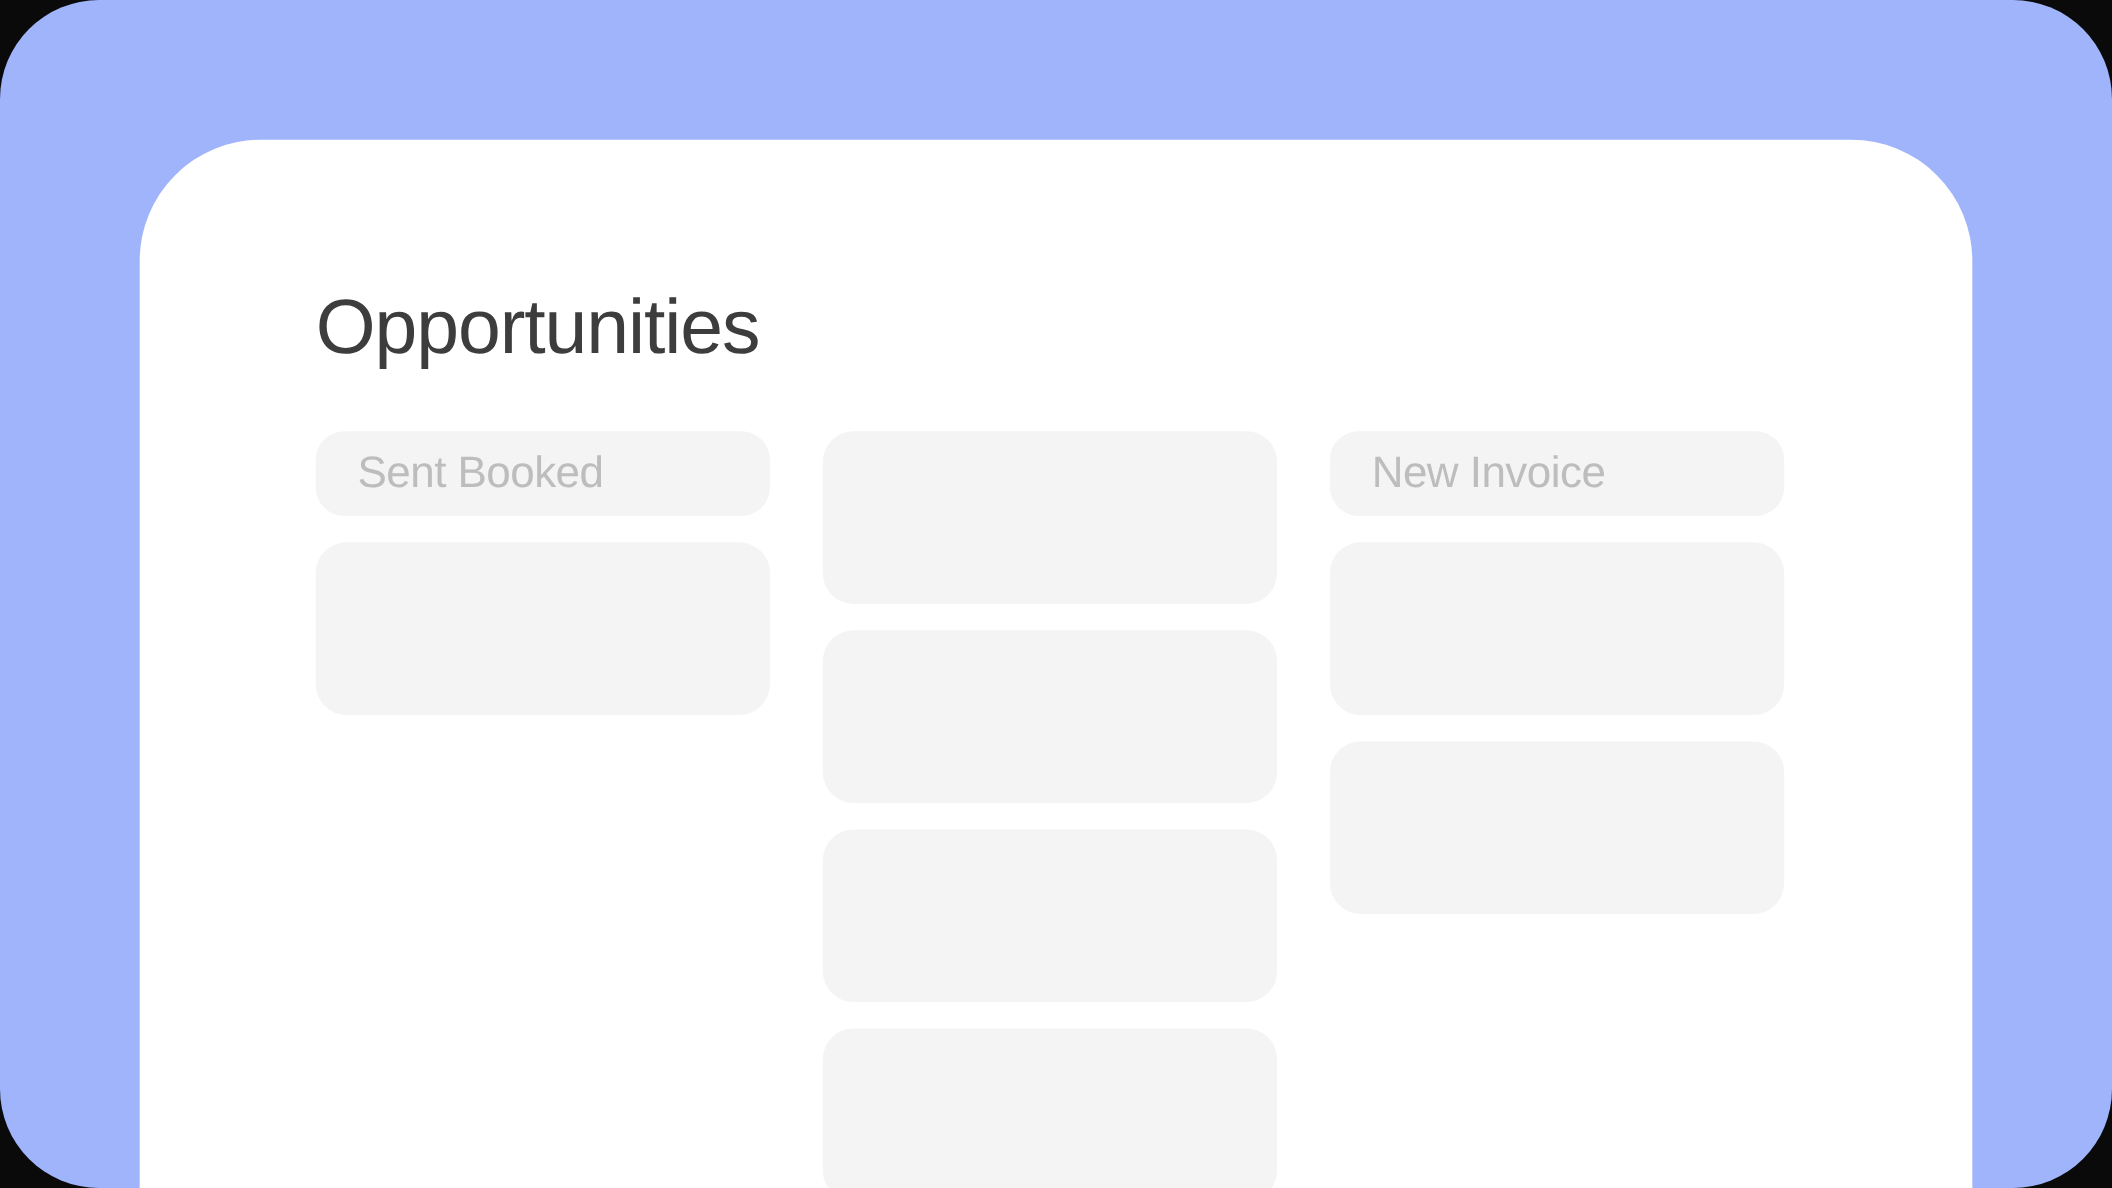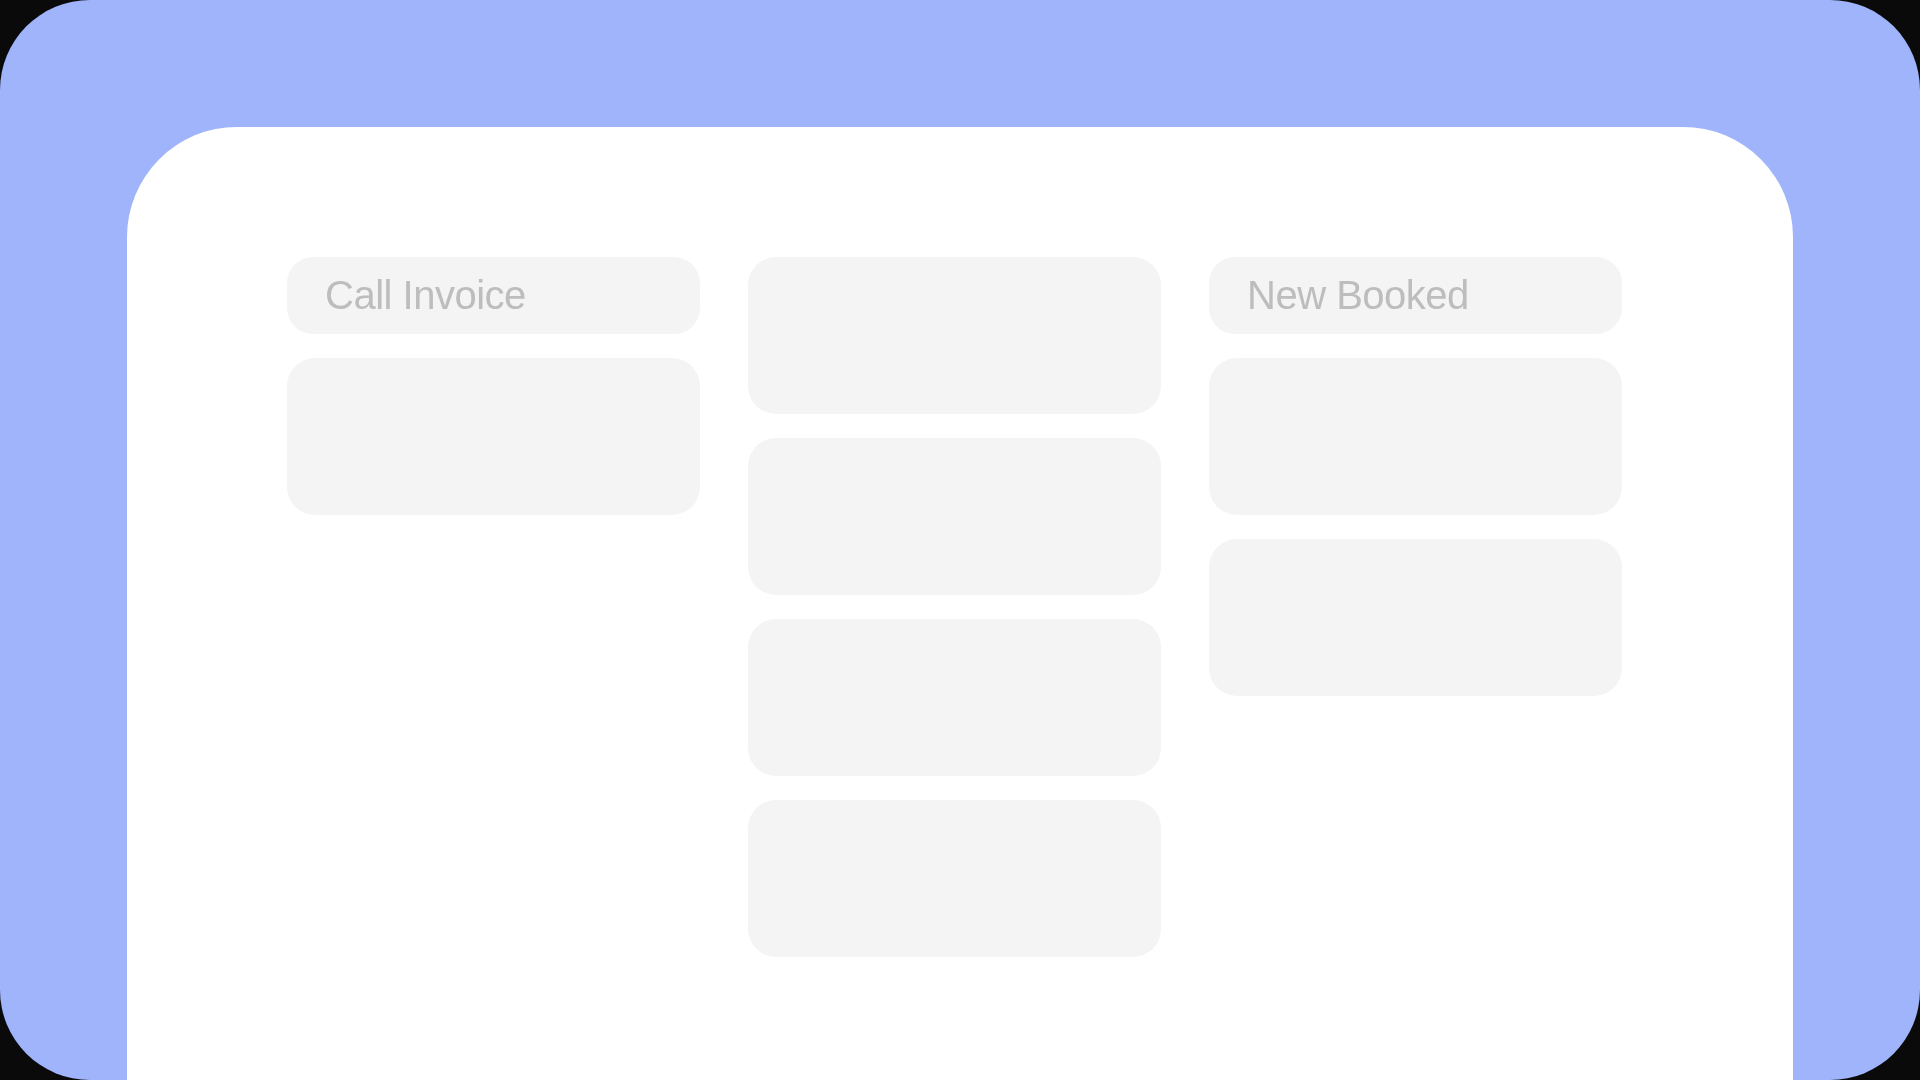"Opportunities" h1.page-title { html: none -> <h1>Opportunities</h1> }
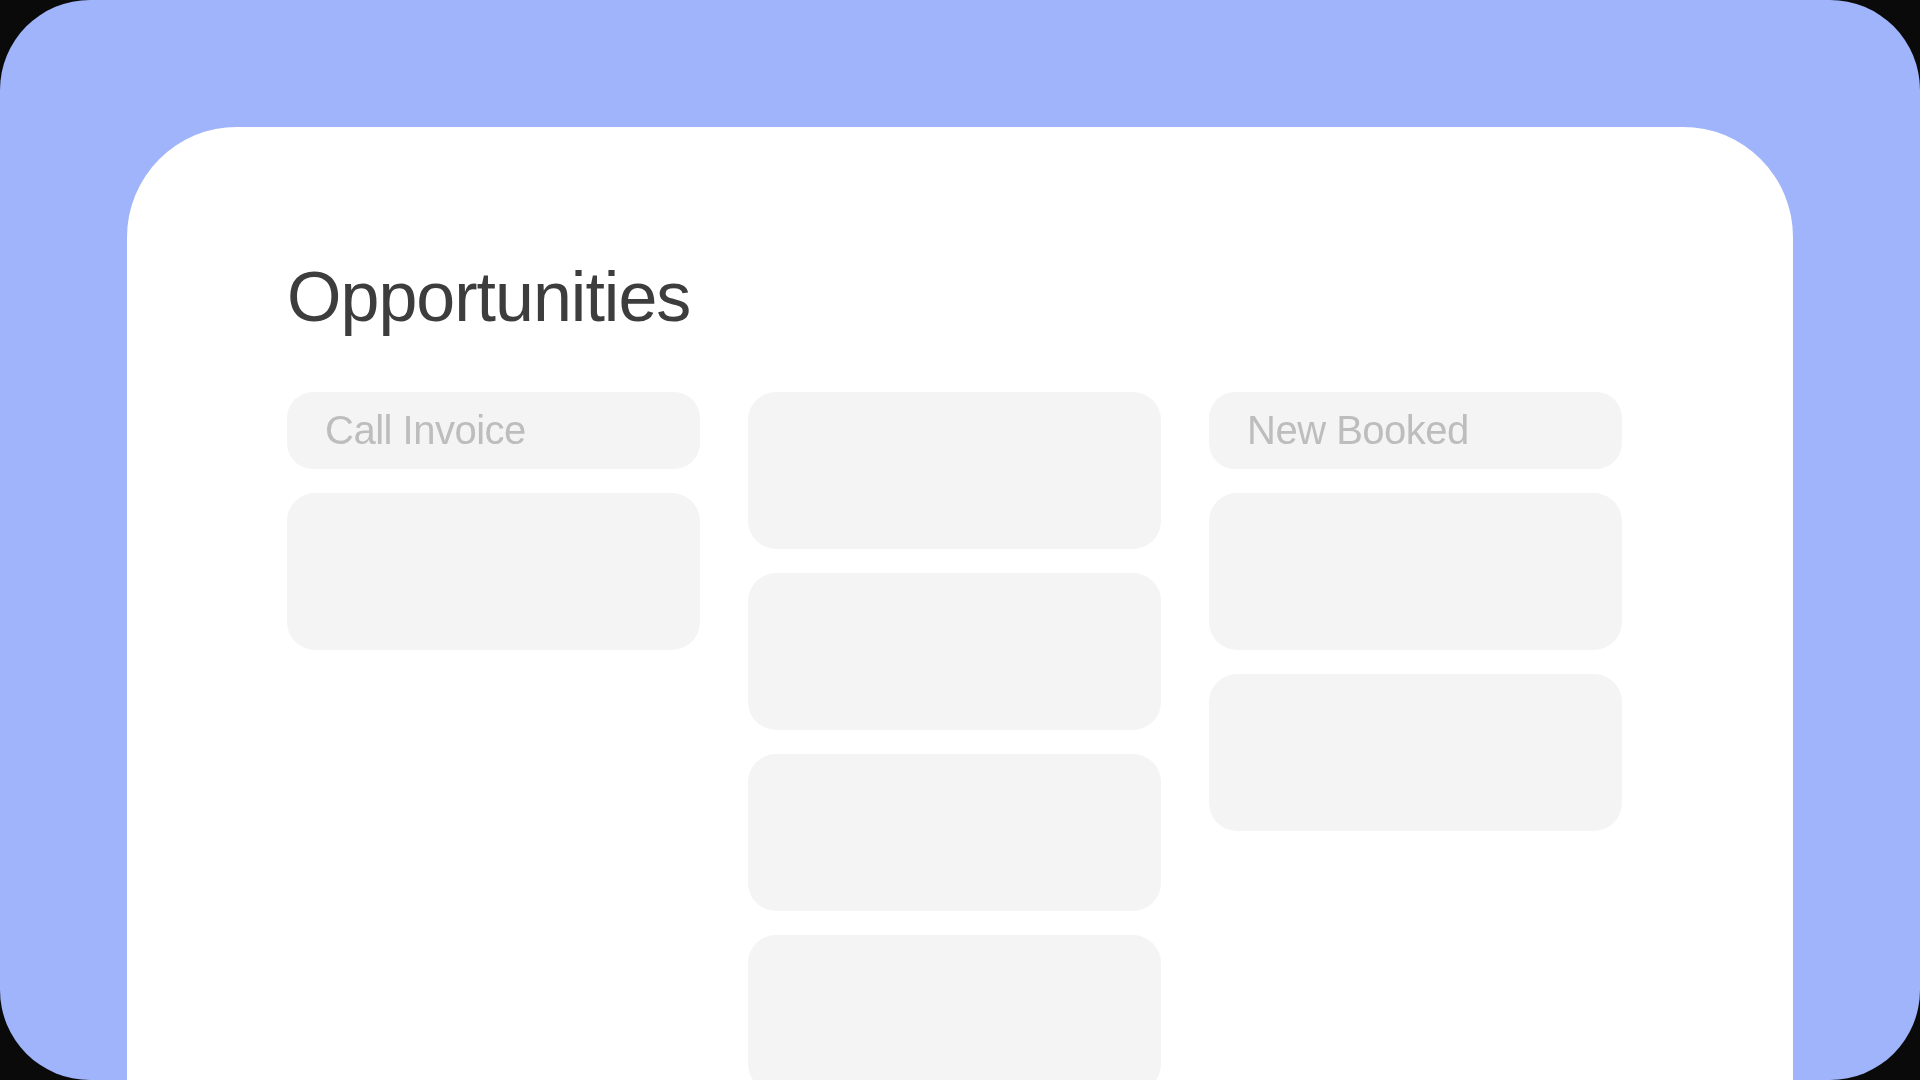"Call Invoice" div.column-header { text: Call Invoice -> Sent Booked }
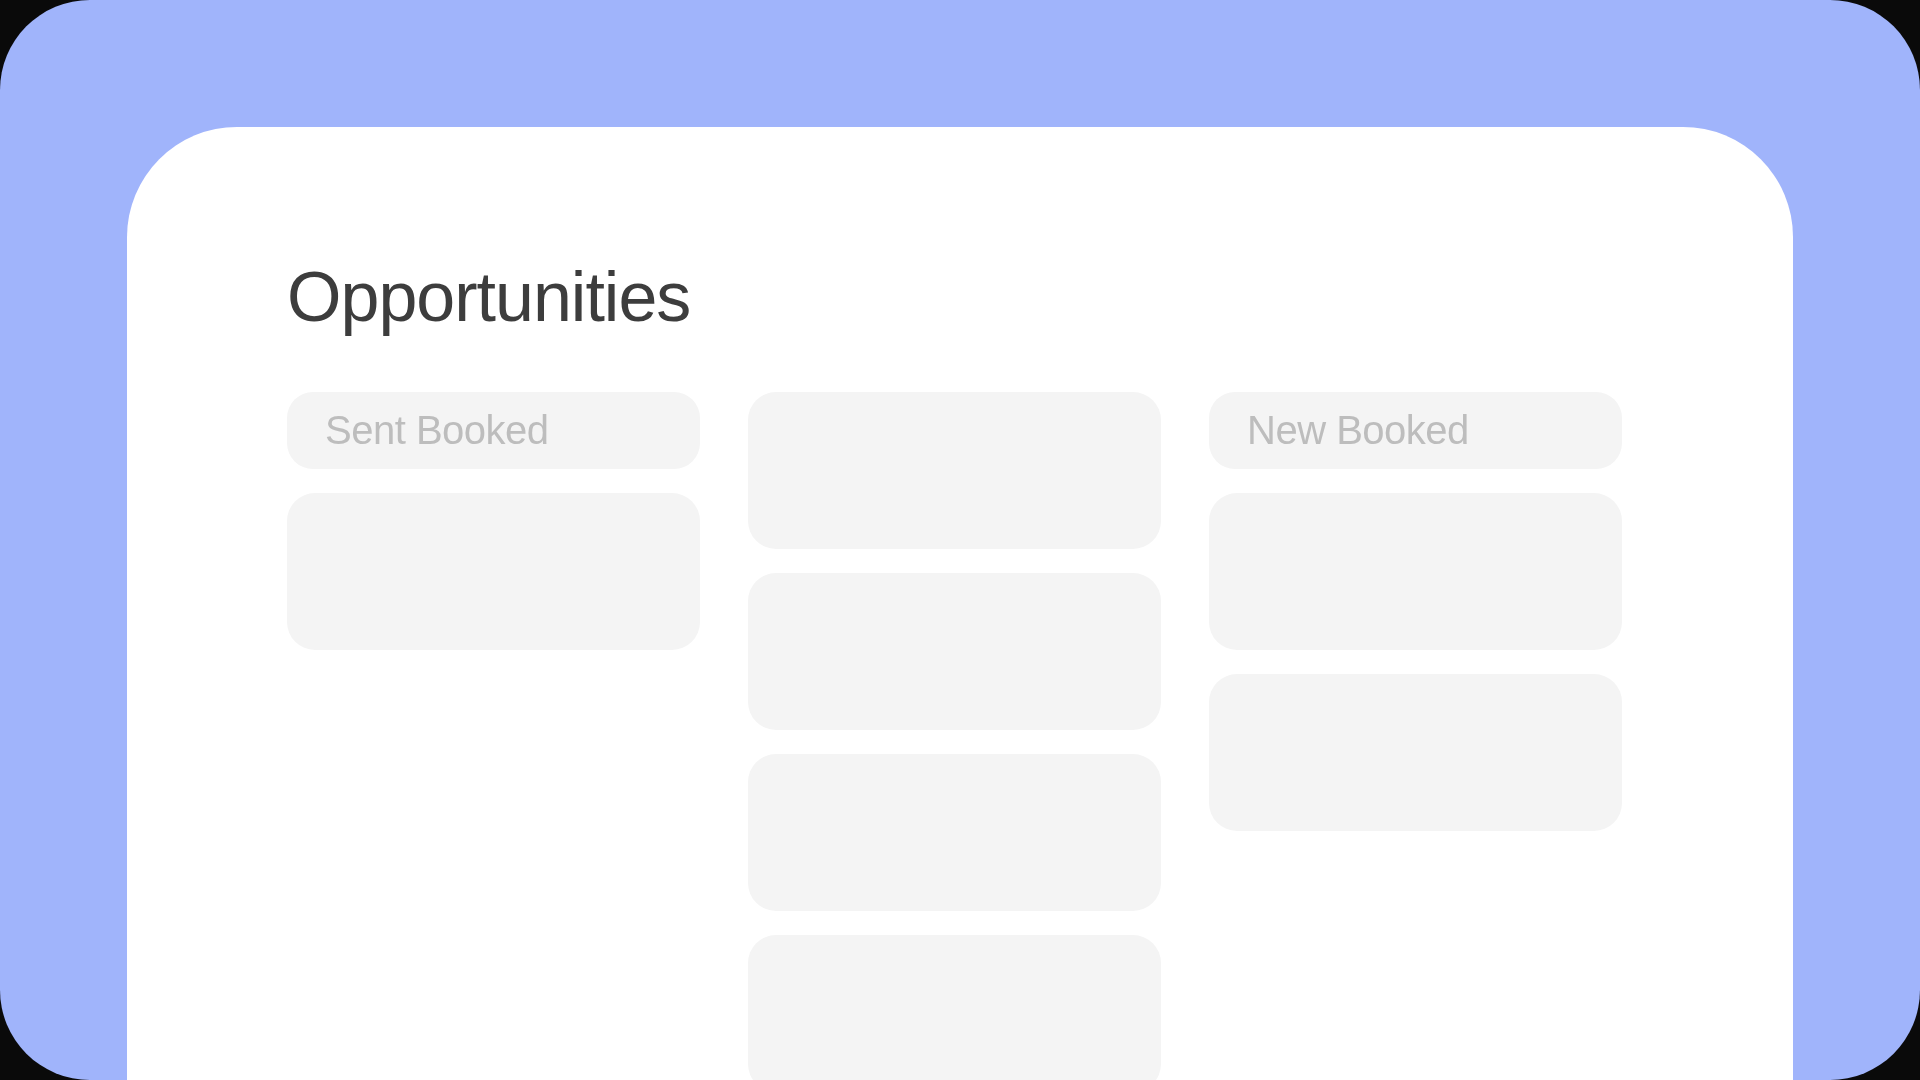"New Booked" div.column-header { text: Booked -> Invoice }
